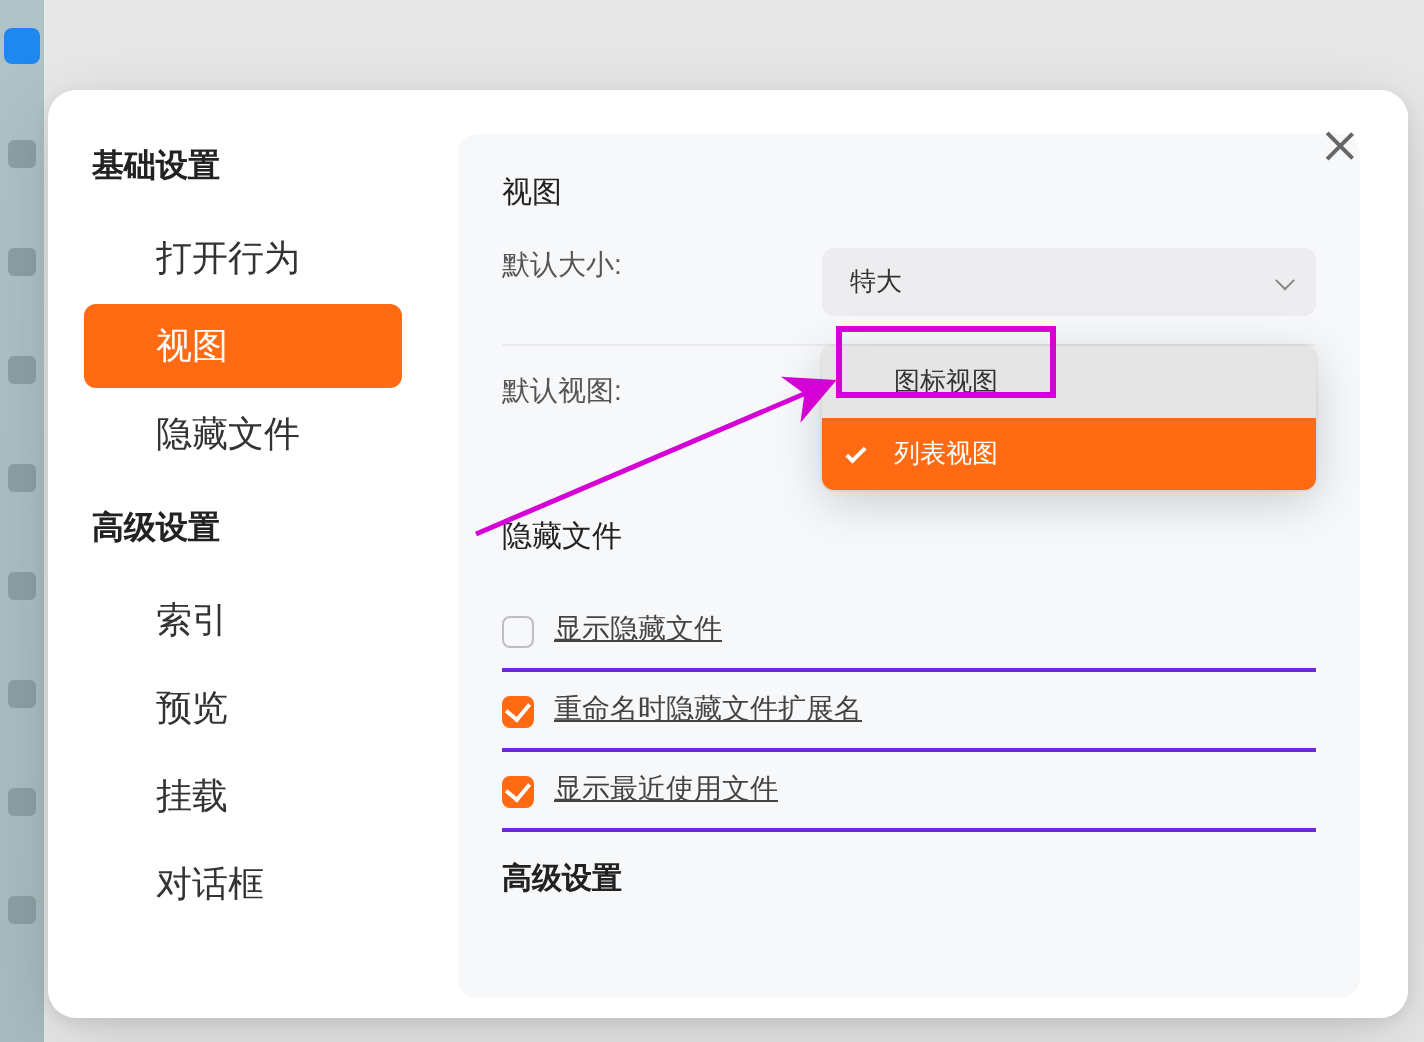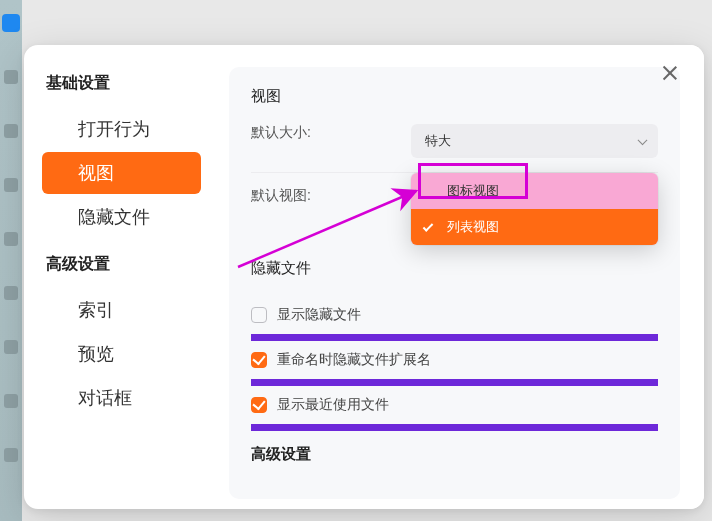"图标视图" .dropdown { background: #f9a8d4 -> #e5e5e5 }
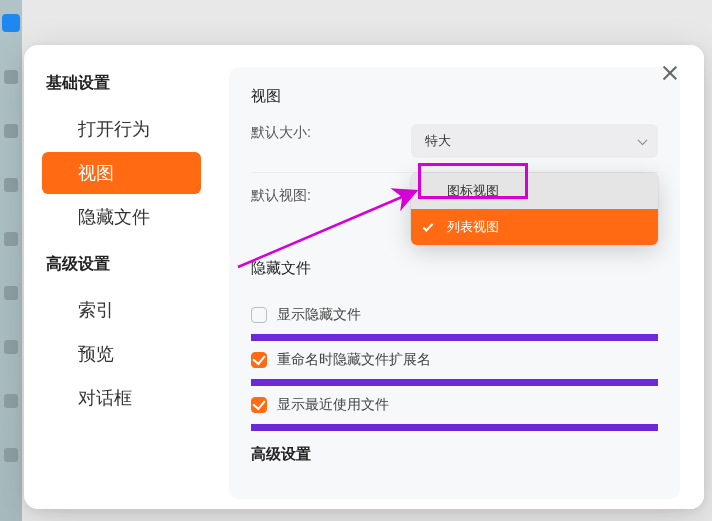"显示隐藏文件" .checkbox-row { align-items: center -> flex-end; border-bottom: 7px solid #6d28d9 -> 2px solid #6d28d9; text-decoration: none -> underline }
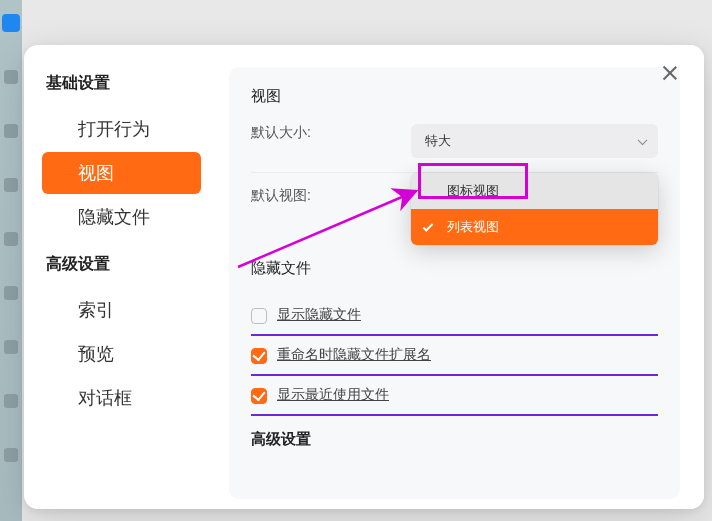"挂载" div.side-item { html: none -> <div>挂载</div> }
